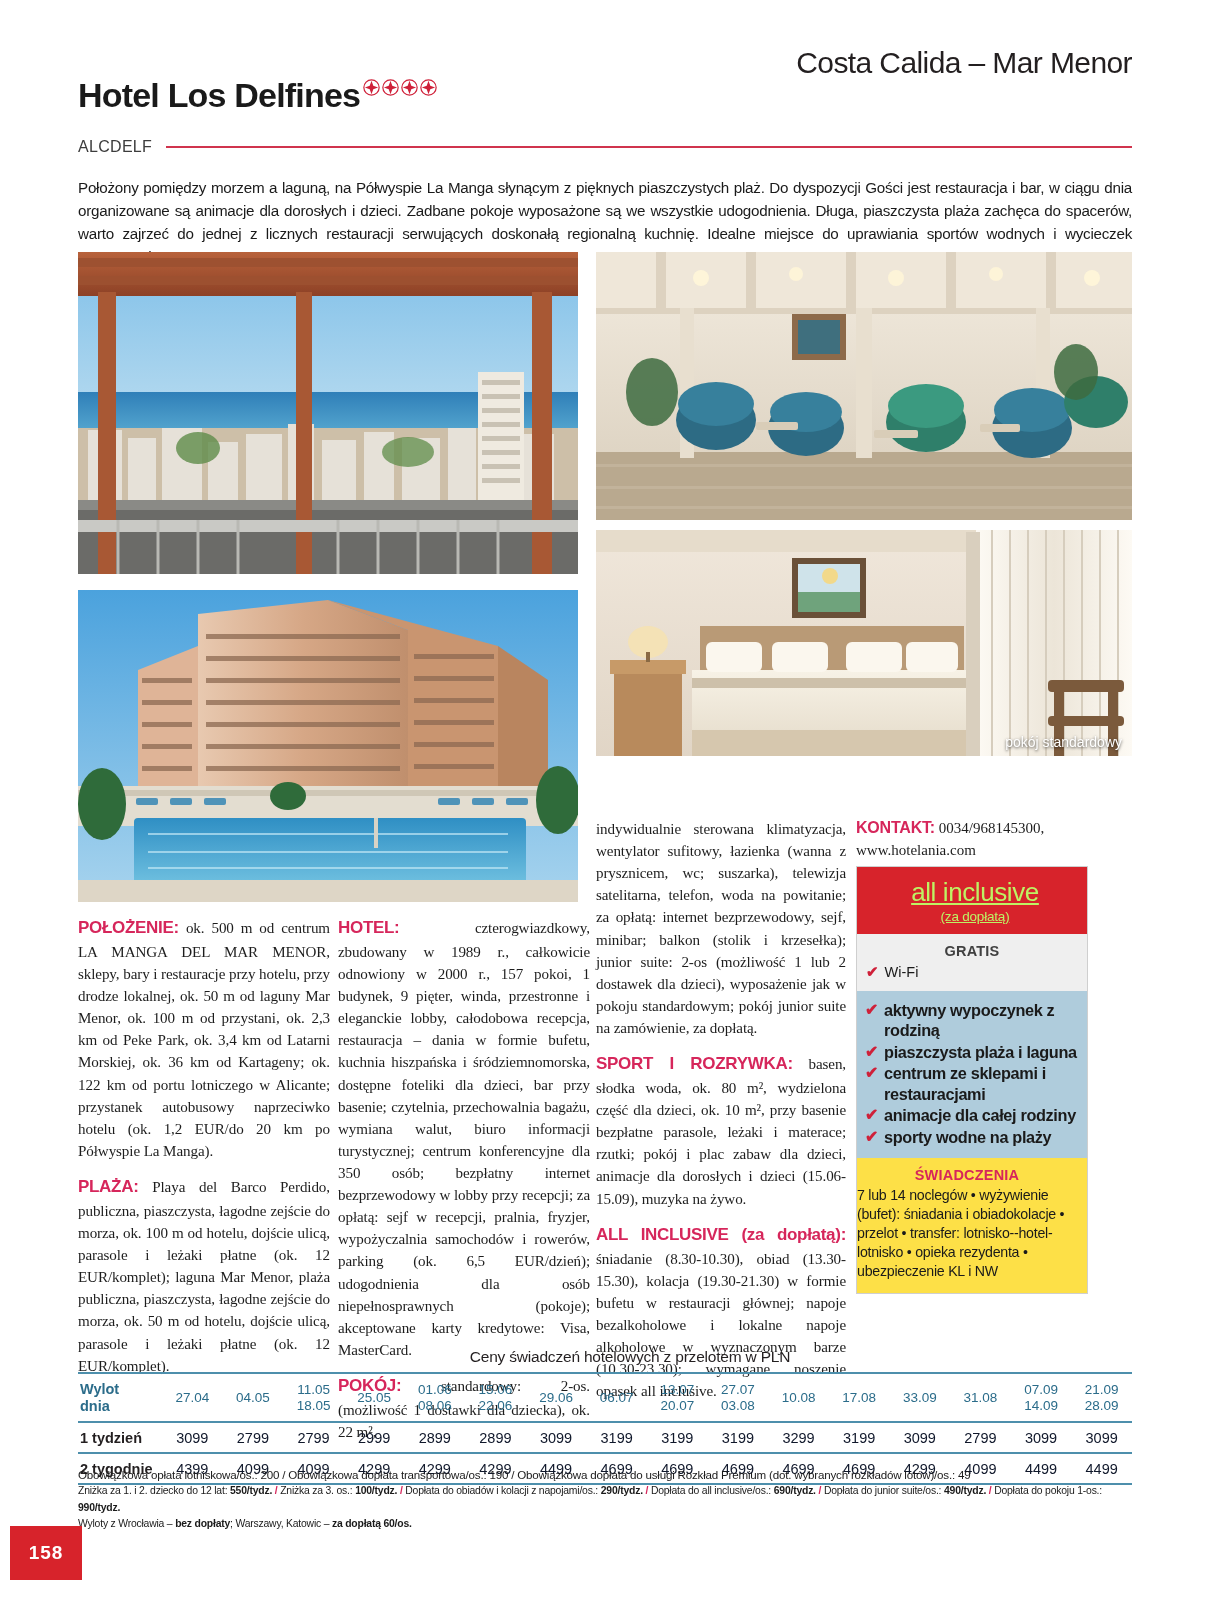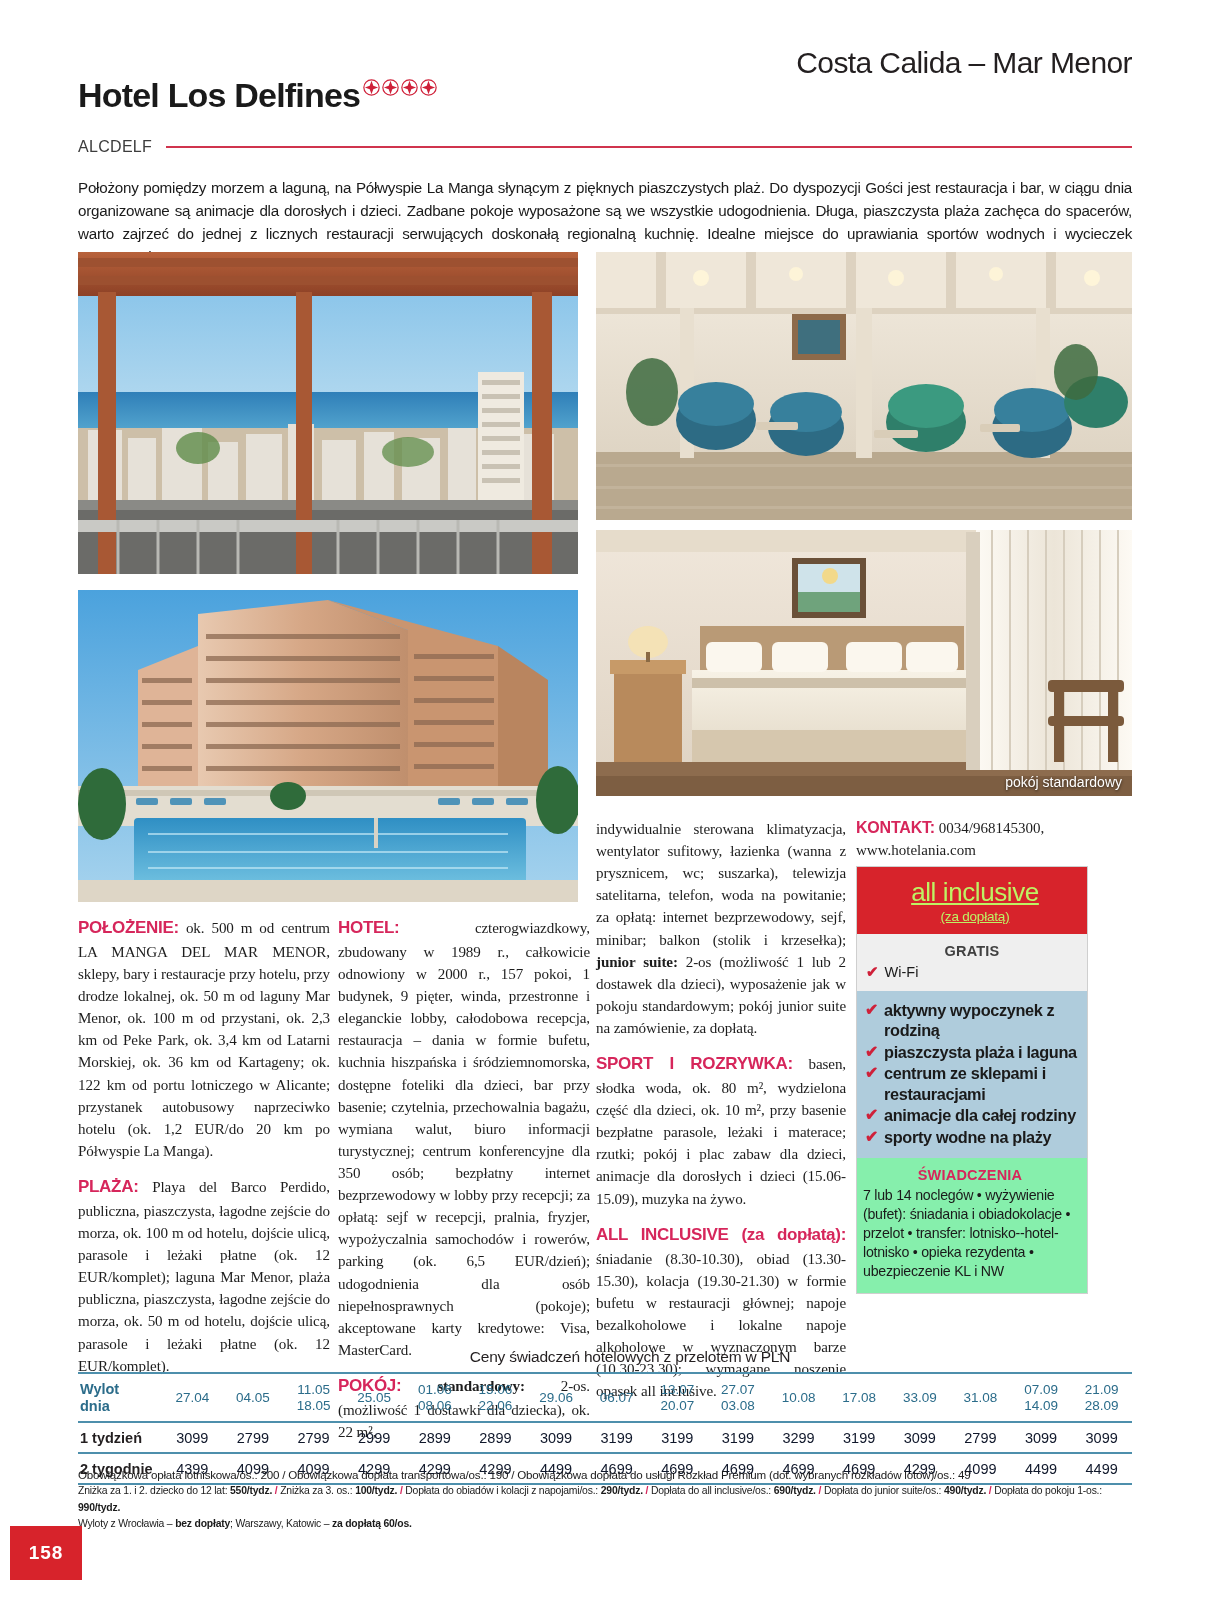"pokój standardowy" #photo-room { height: 266px -> 226px }
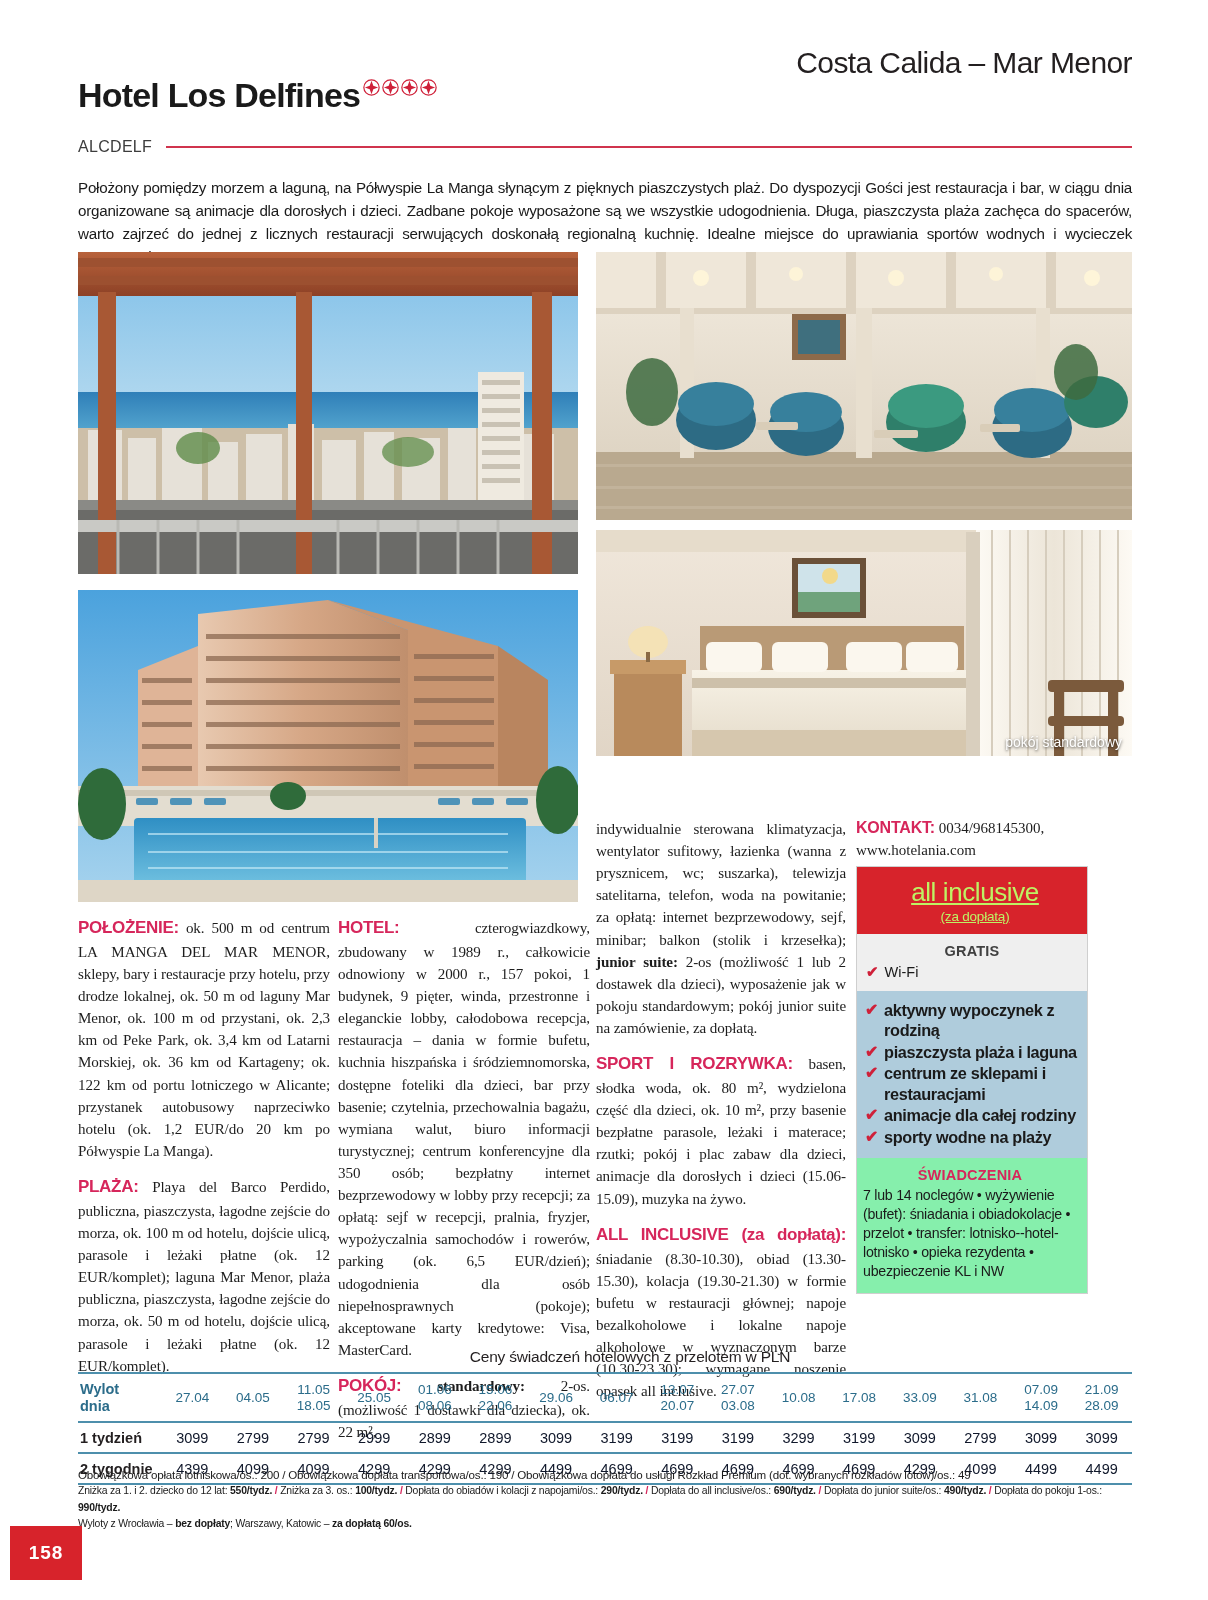"junior suite:" .b { font-weight: bold -> normal }
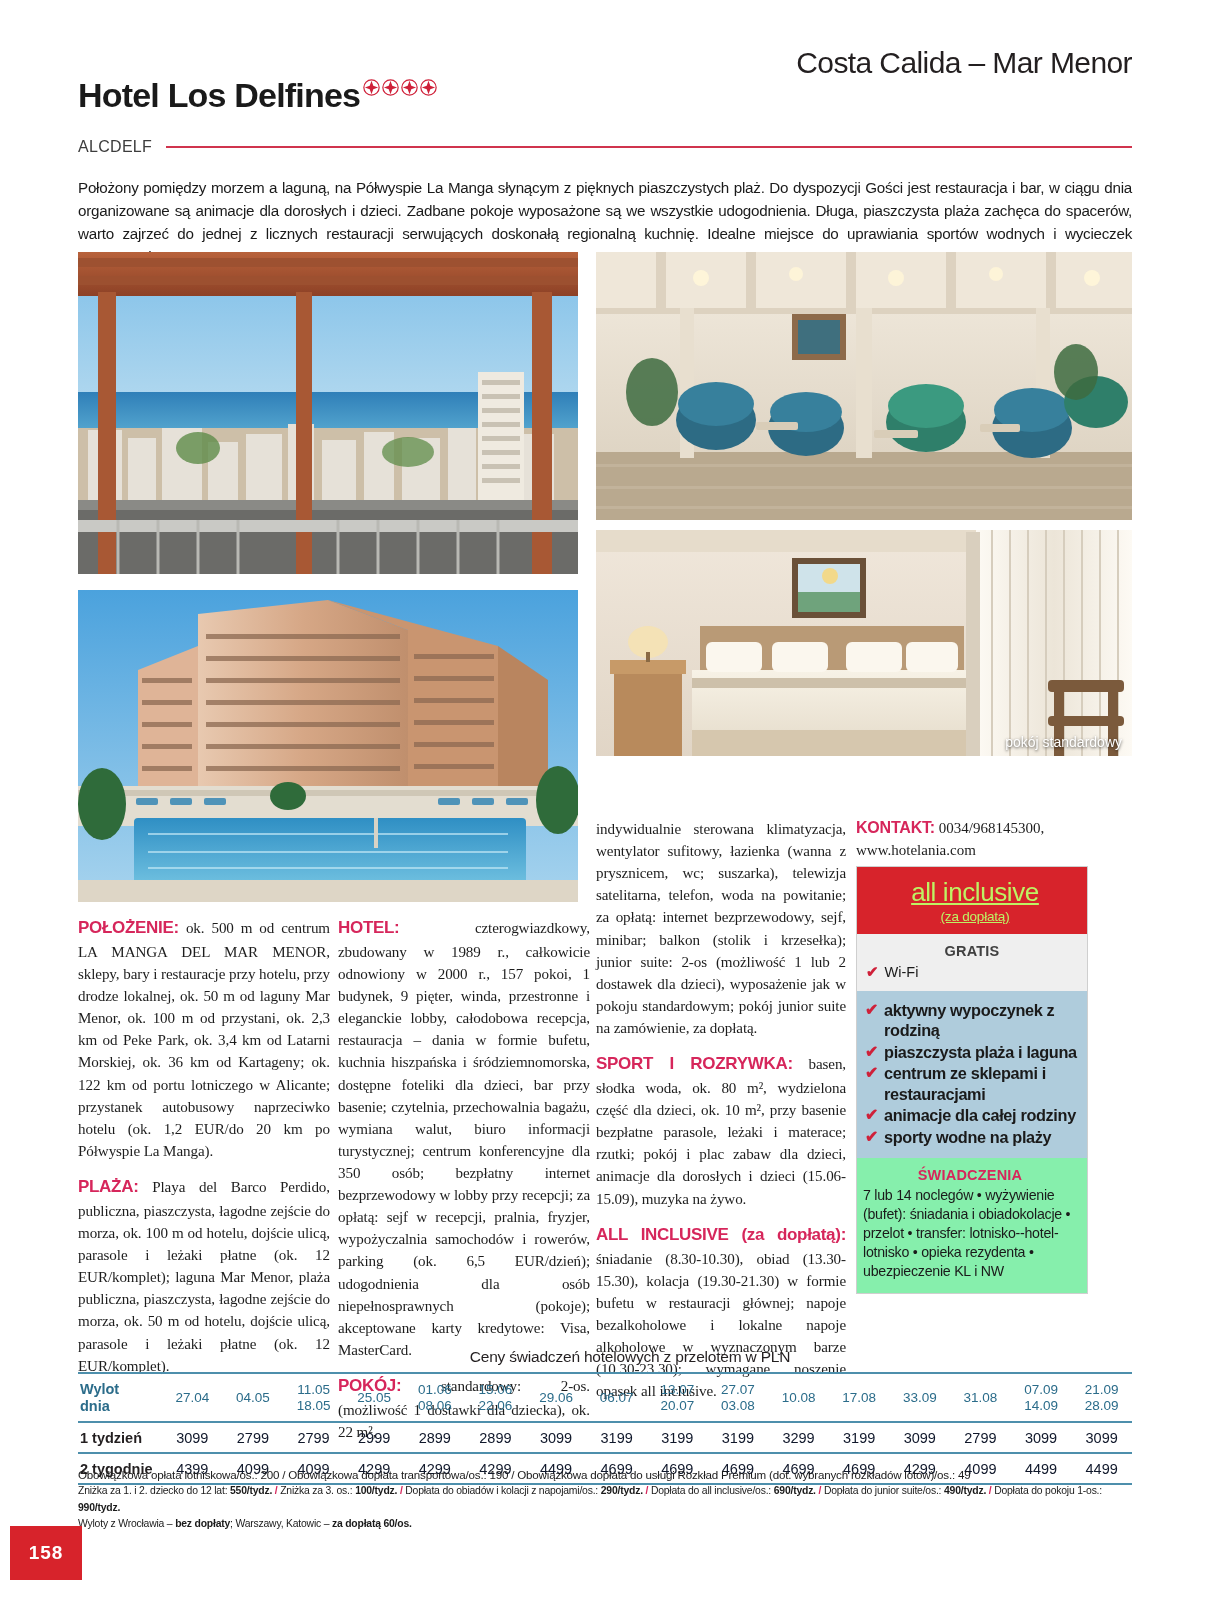"ŚWIADCZENIA" .ai-swiad { background: #86efac -> #fde047; padding: 9px 10px 12px 6px -> 9px 10px 12px 0 }
